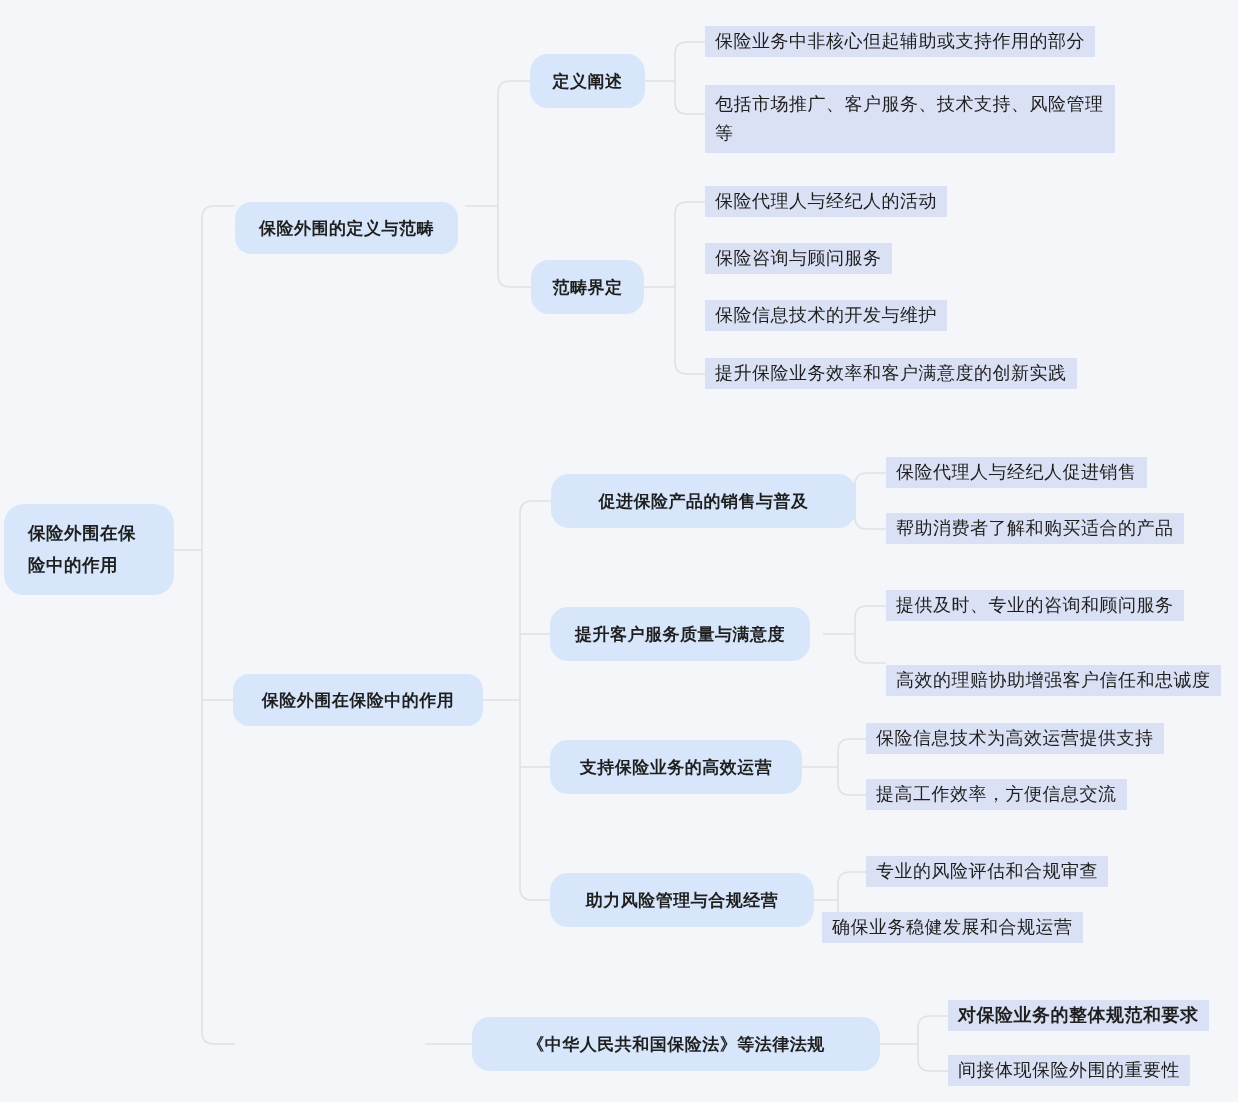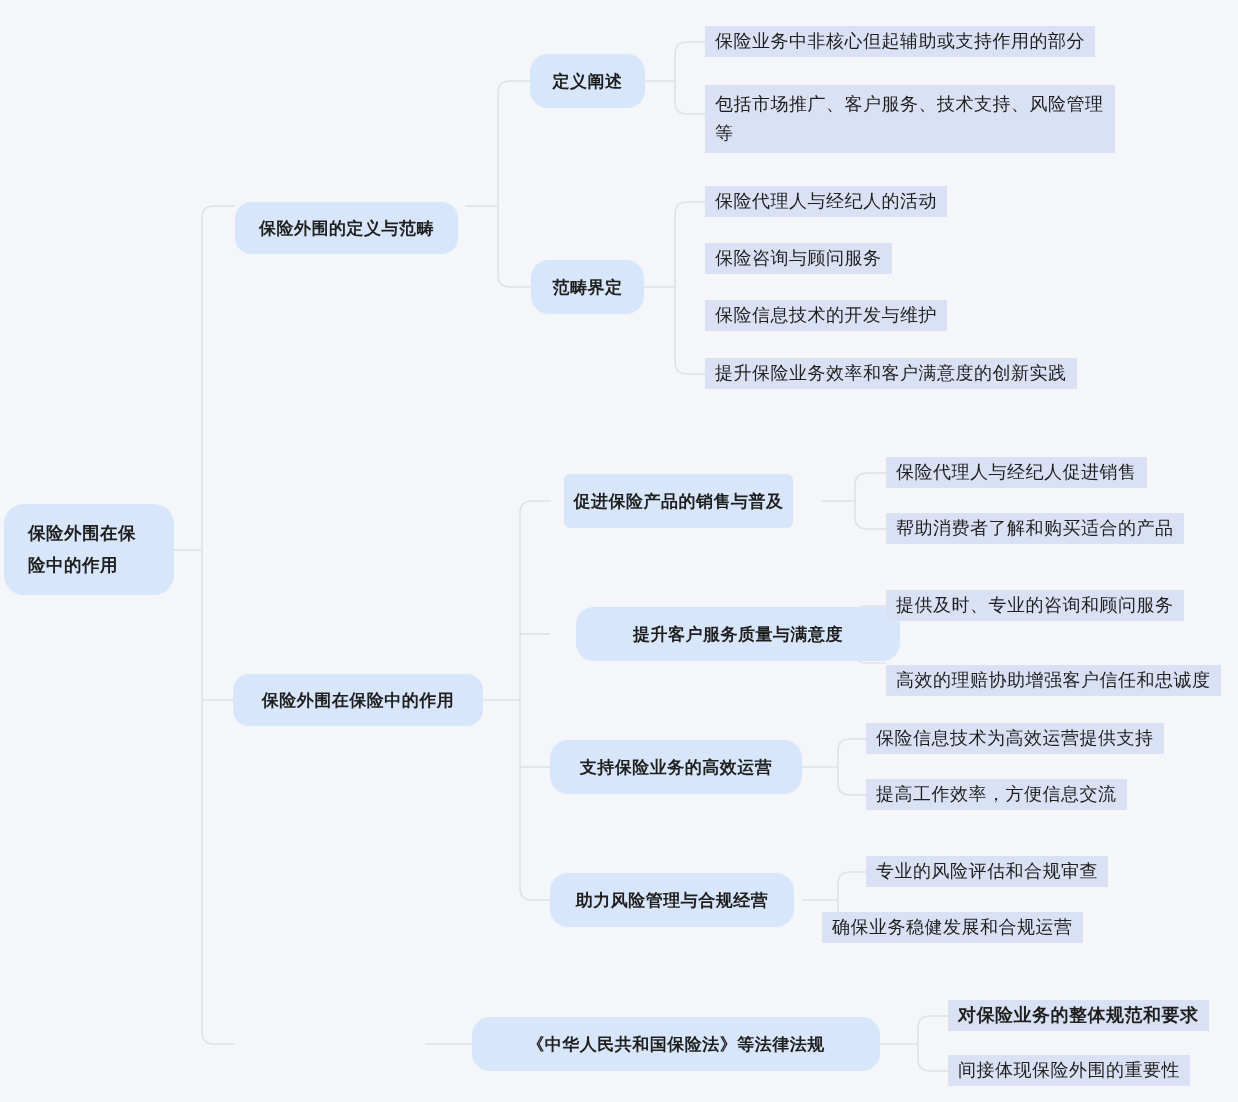"促进保险产品的销售与普及" div.node { border-radius: 6px -> none; left: 564px -> 551px; width: 229px -> 305px }
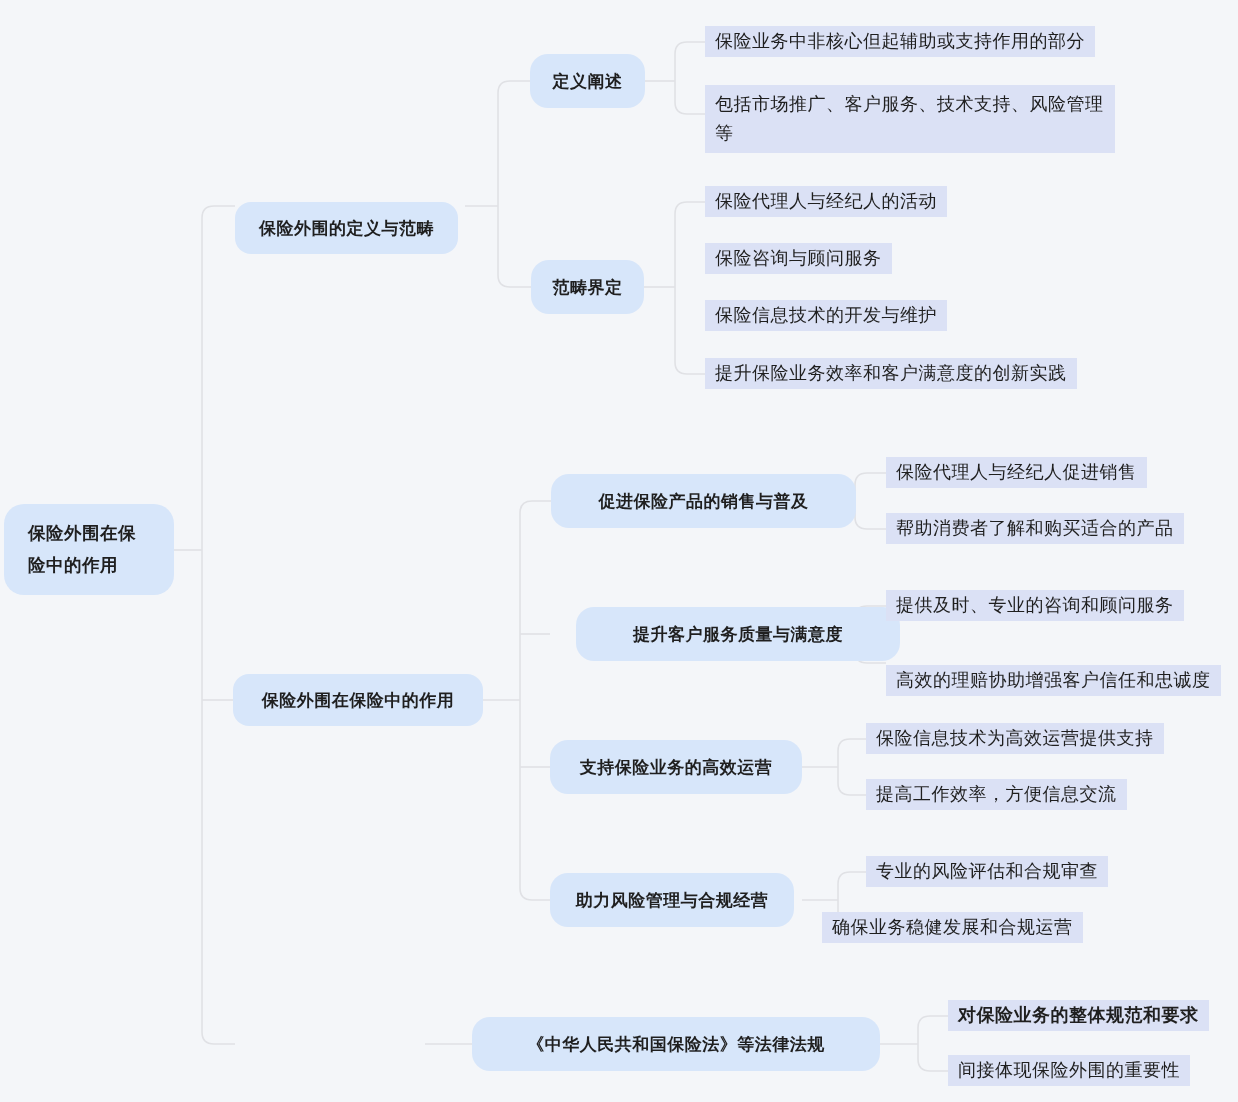"提升客户服务质量与满意度" div.node { left: 576px -> 550px; width: 324px -> 260px }
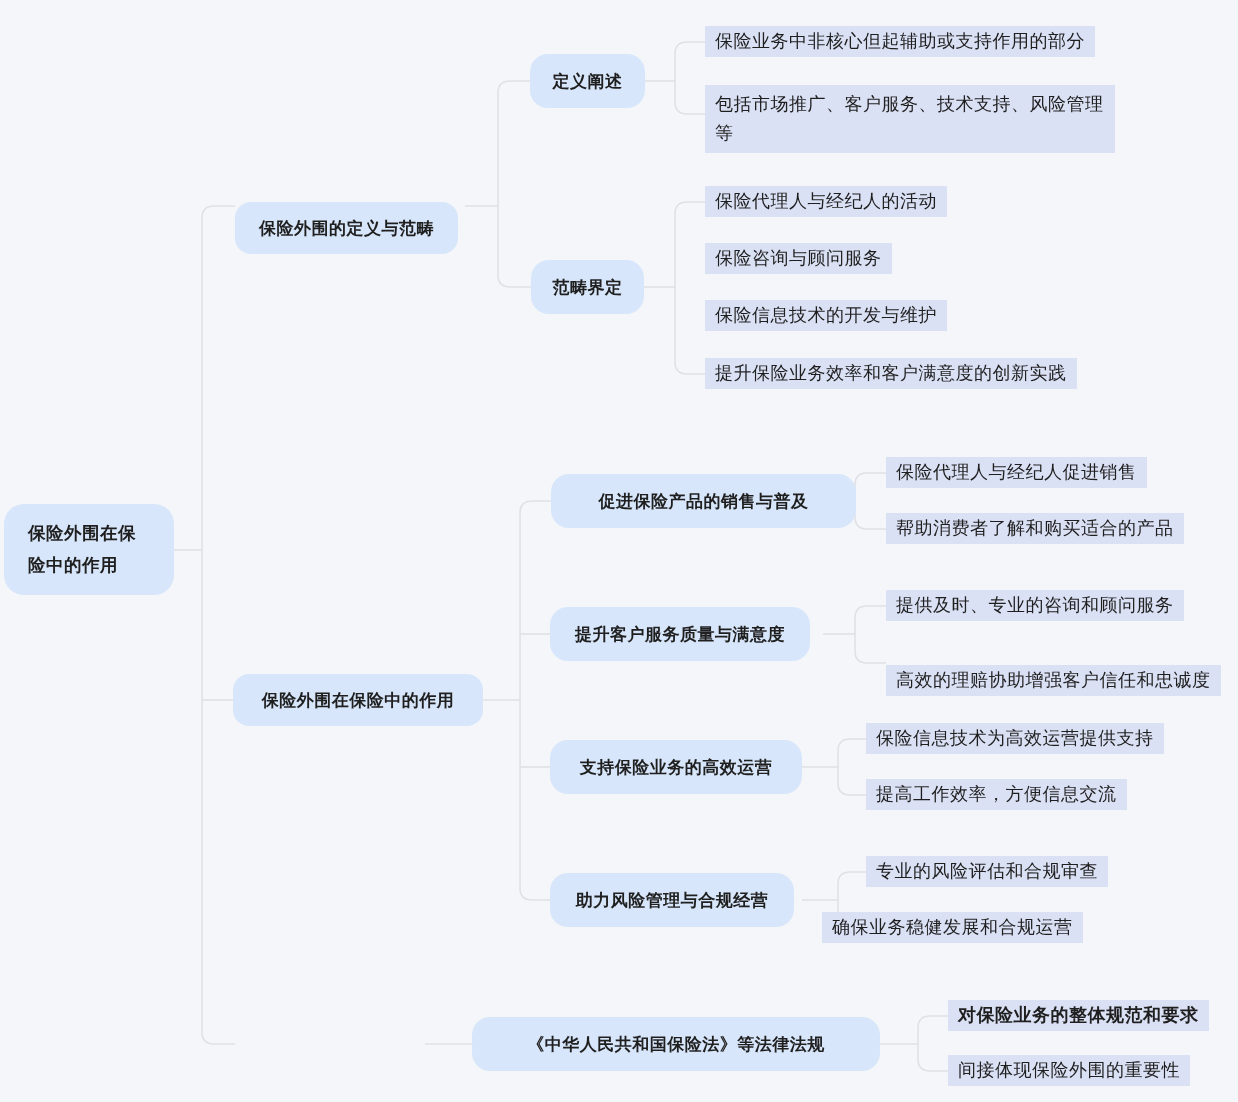"助力风险管理与合规经营" div.node { width: 244px -> 264px }
